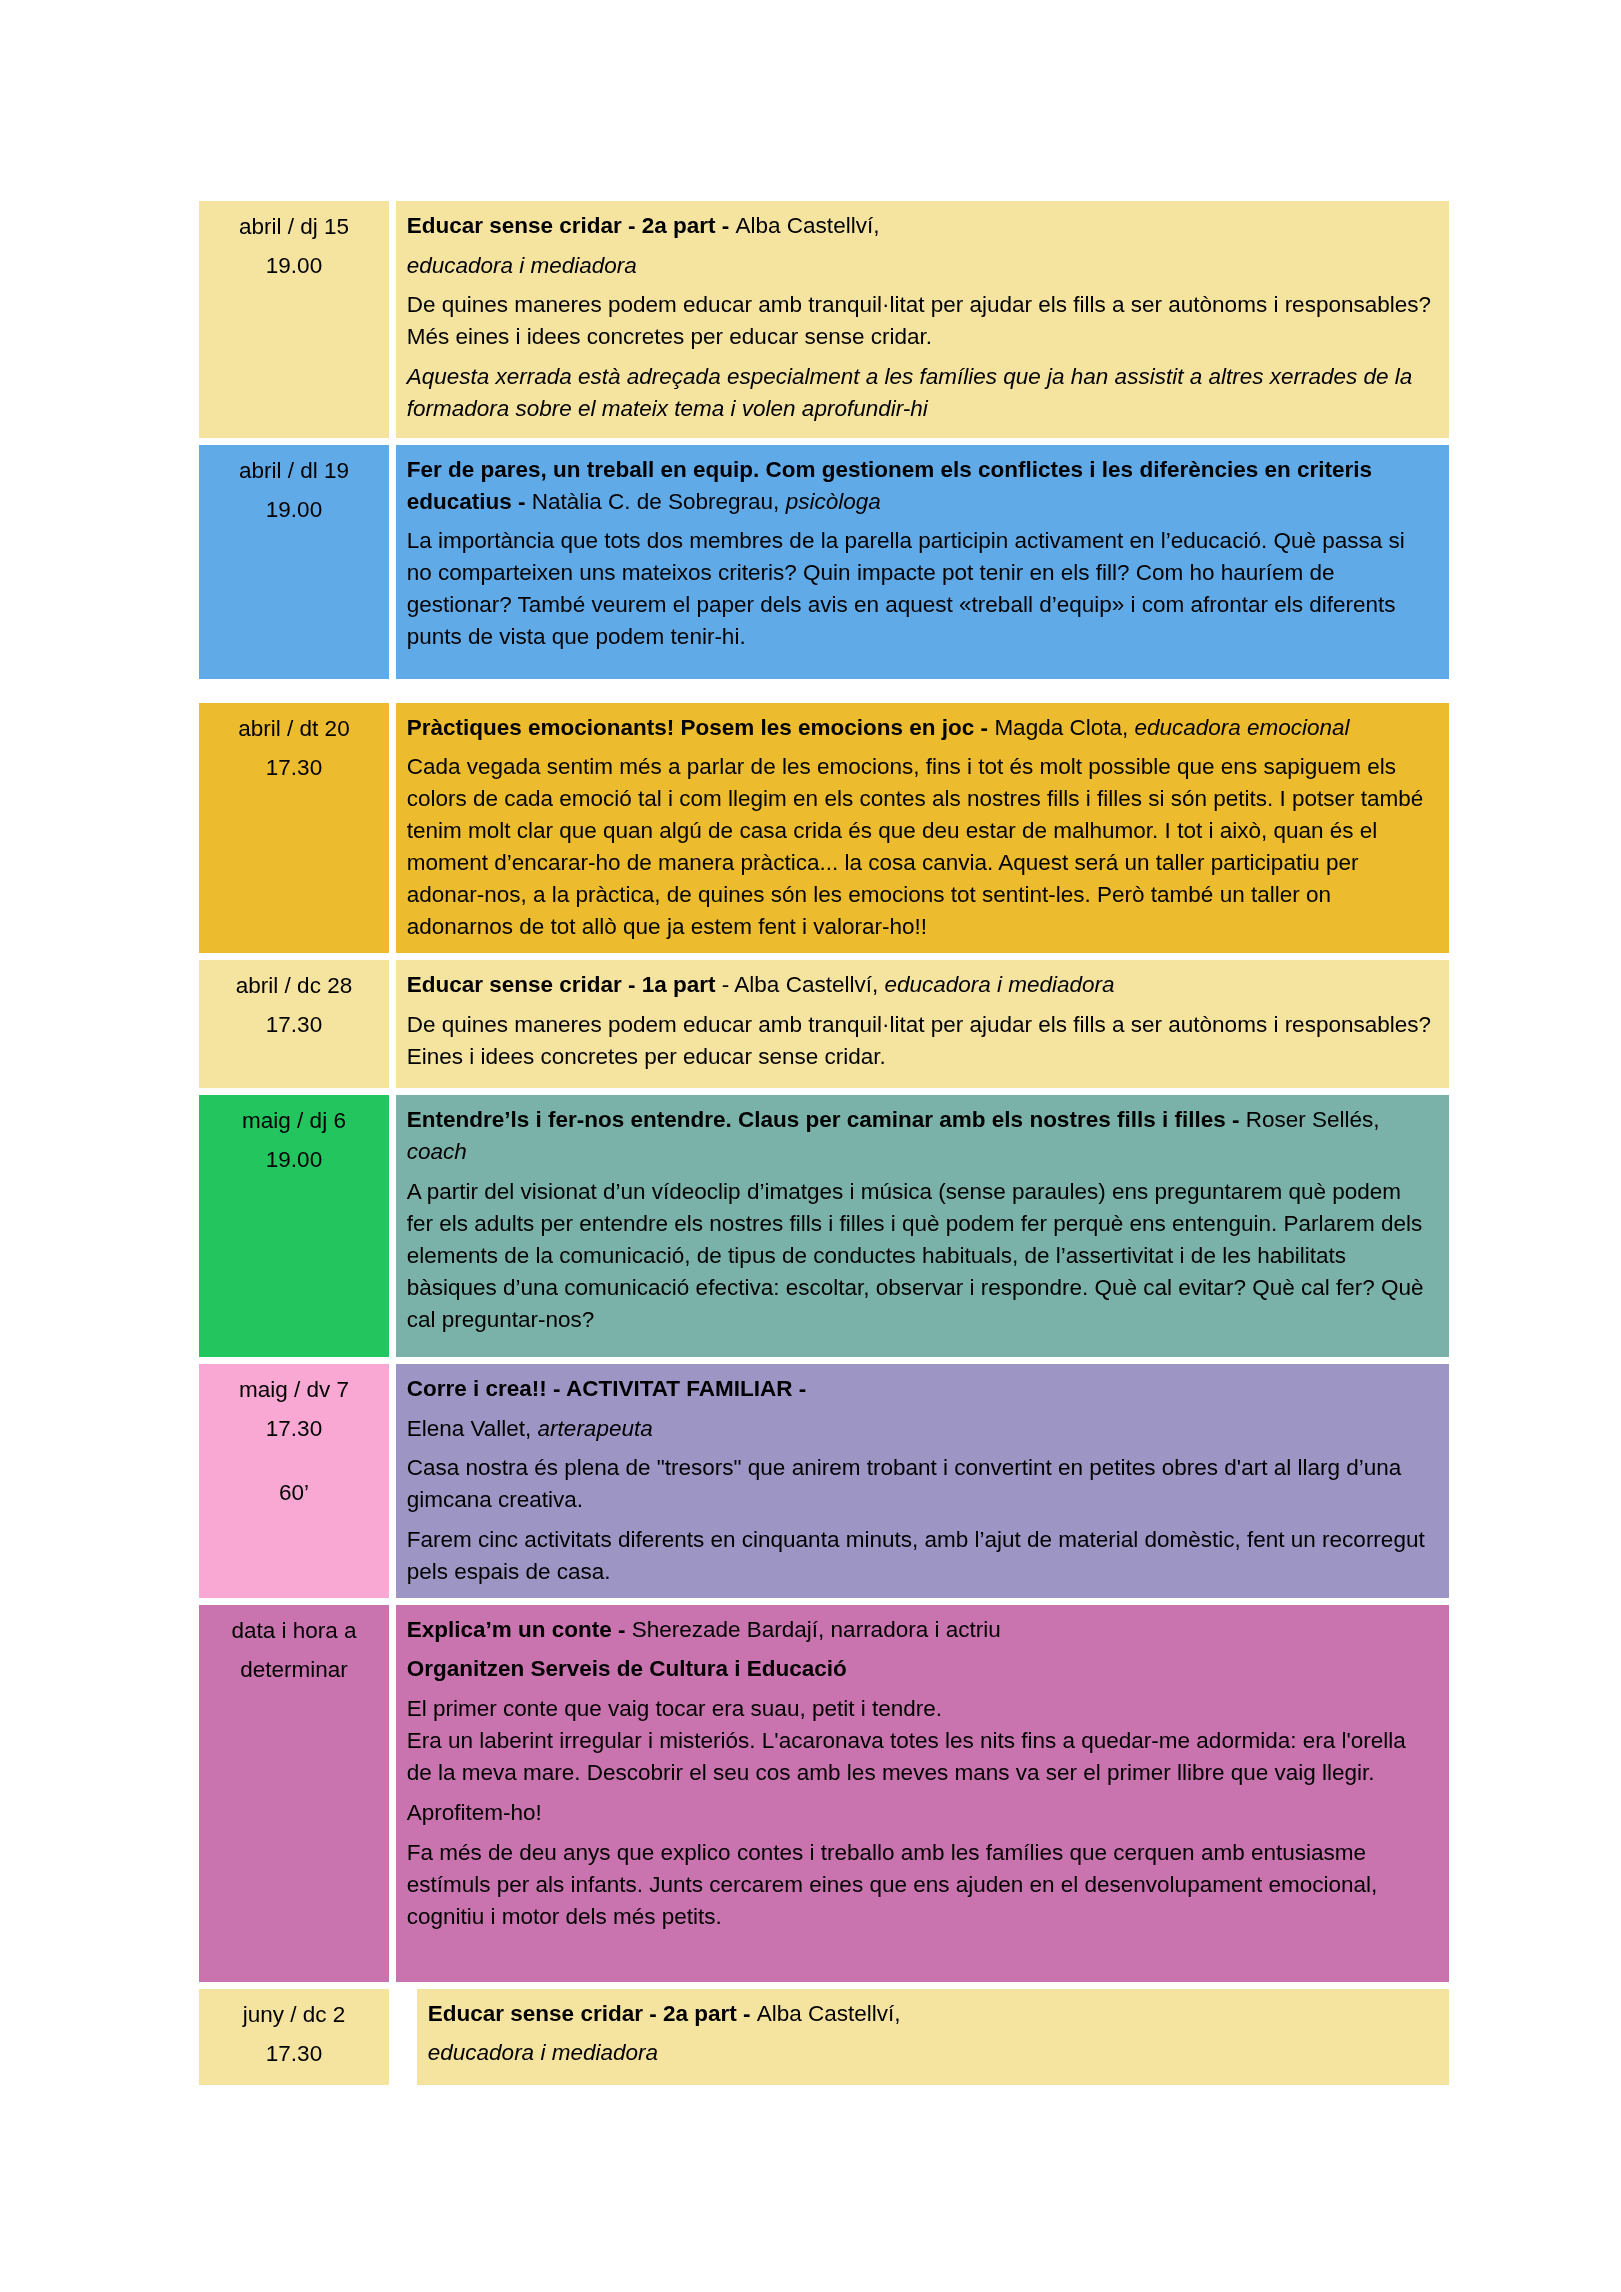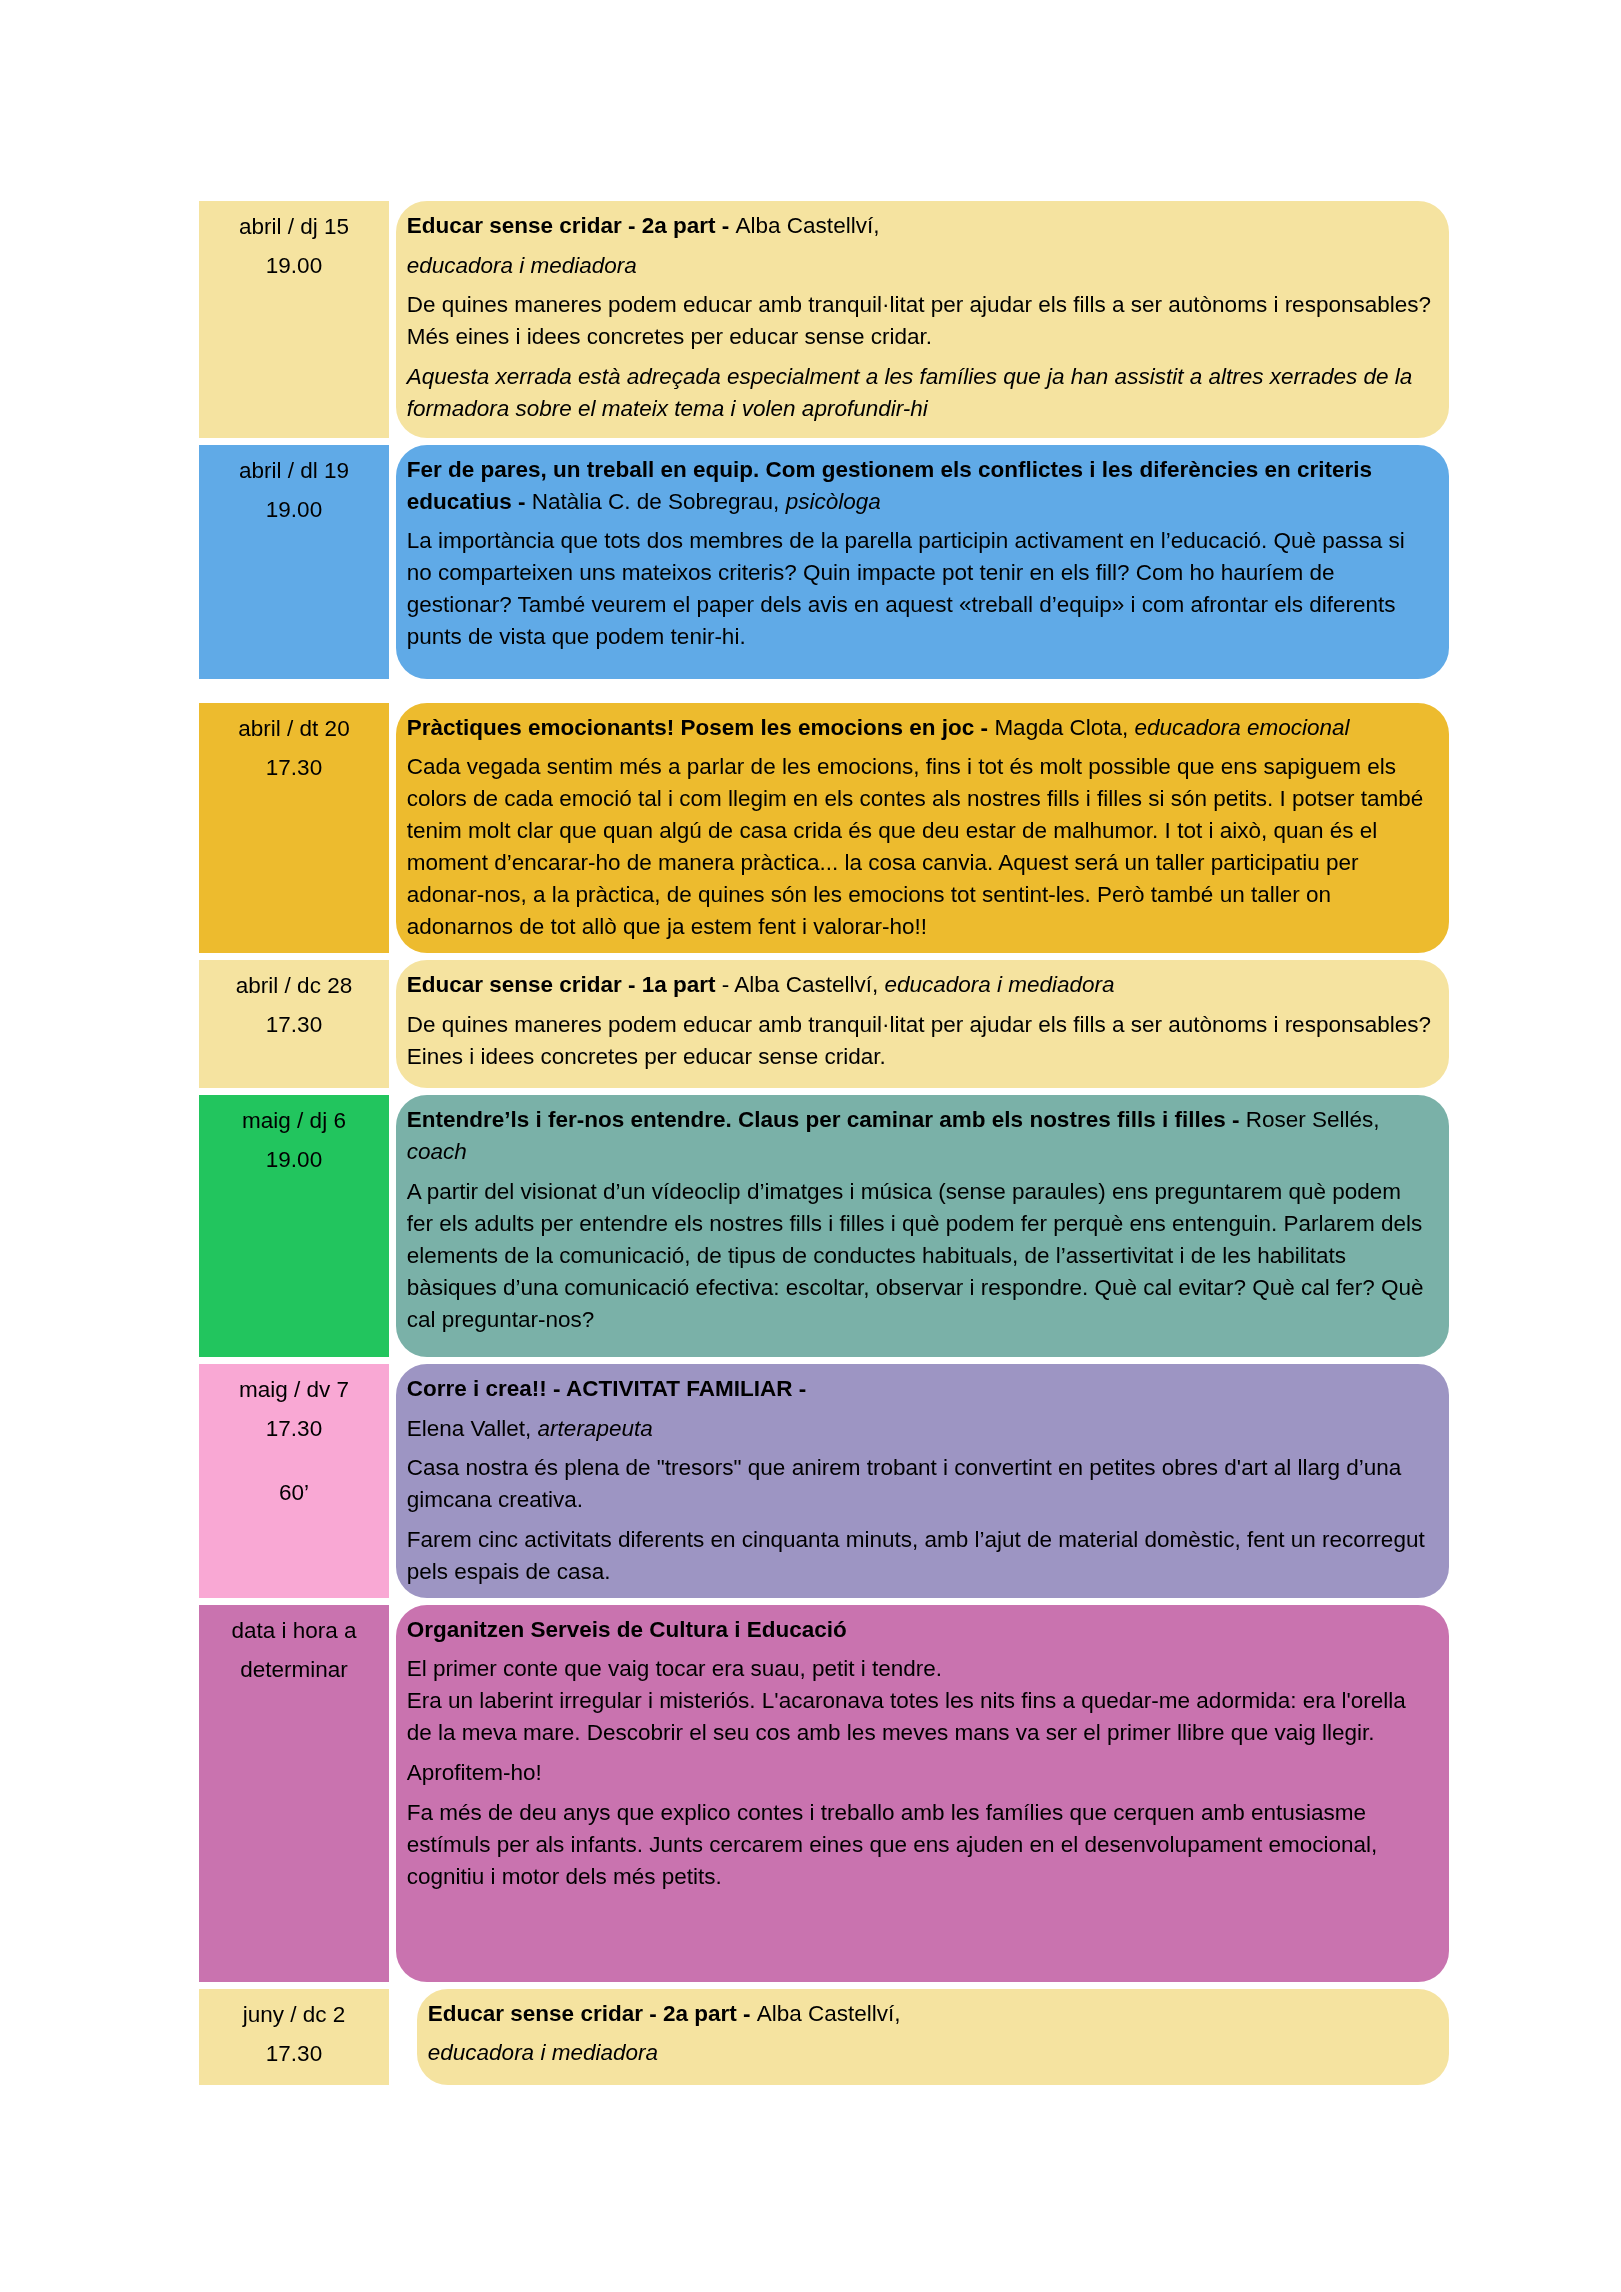"Educar sense cridar - 2a" .content-cell { border-radius: 31px -> none }
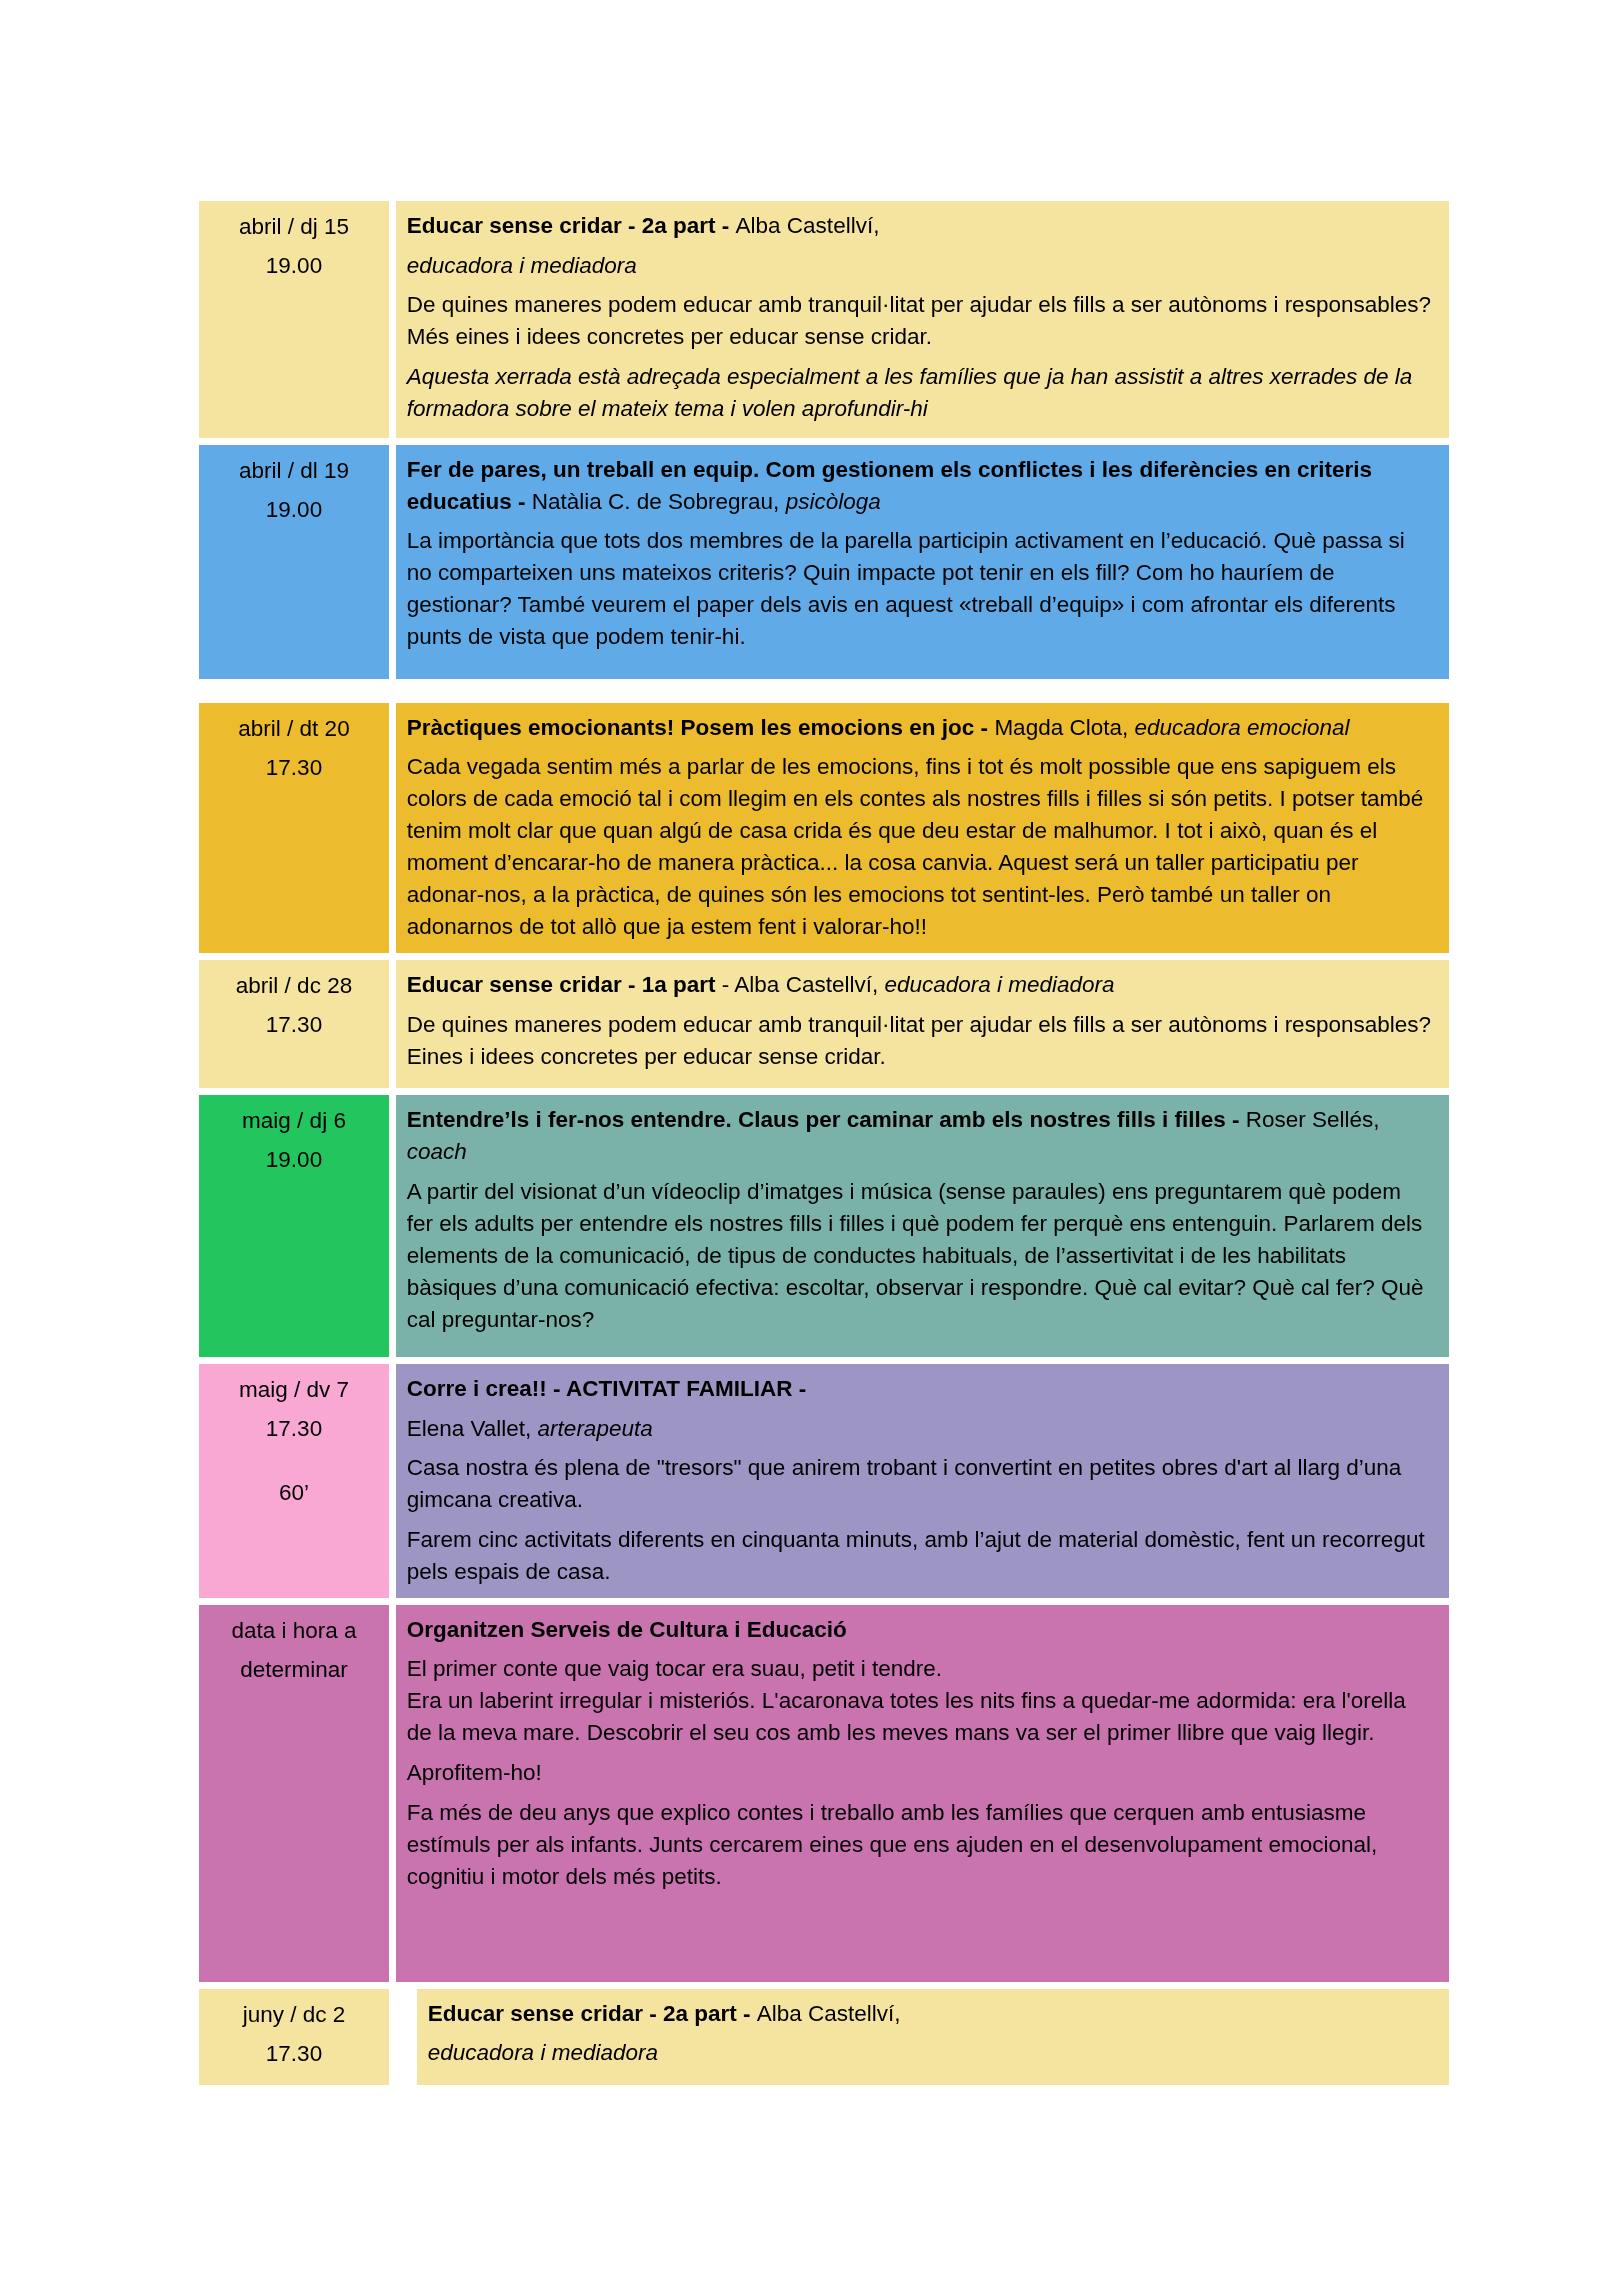"Explica’m un conte - Sherezade" p.para { html: none -> <p><span>Explica’m un conte - </span><span>Sherezade Bardají, narradora i actriu</span></p> }
